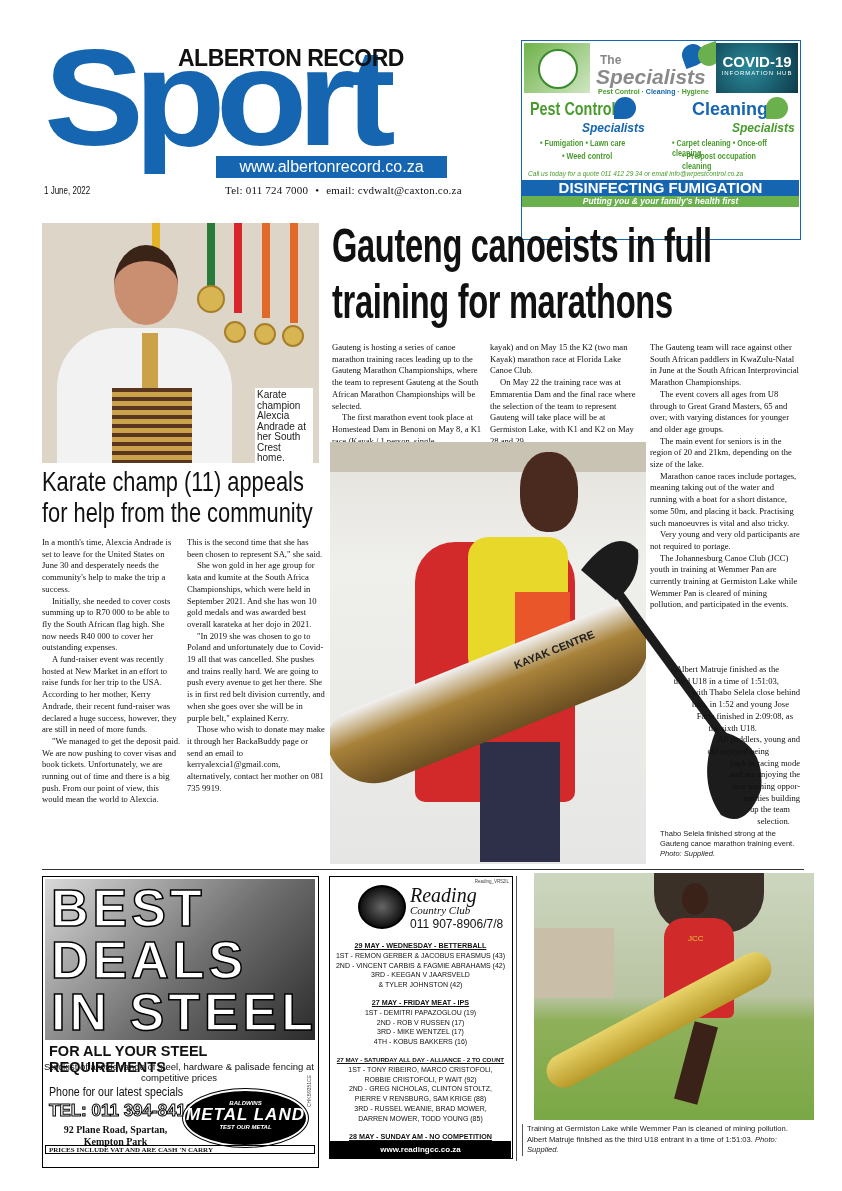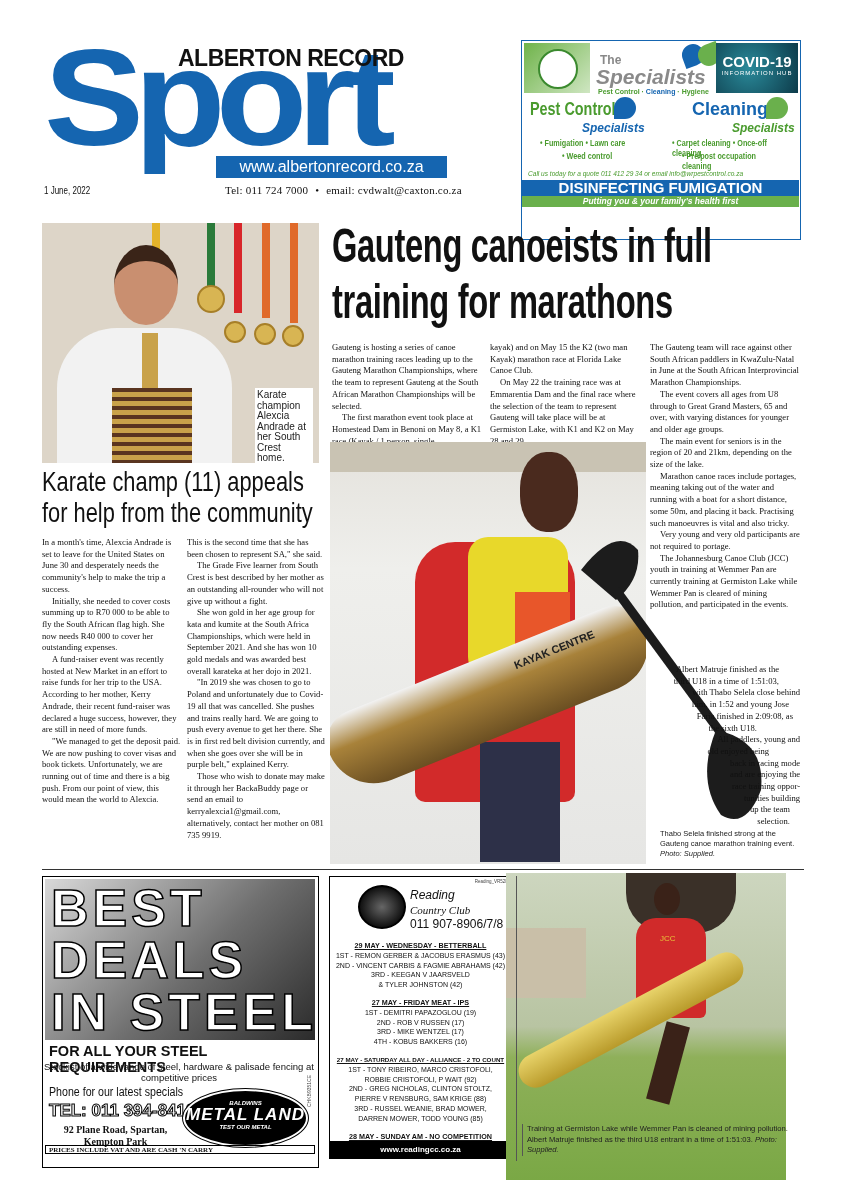"The Grade Five learner from" p { html: <p>The Grade Five learner from South Crest is best described by her mother as an outstanding all-rounder who will not give up without a fight.</p> -> none }
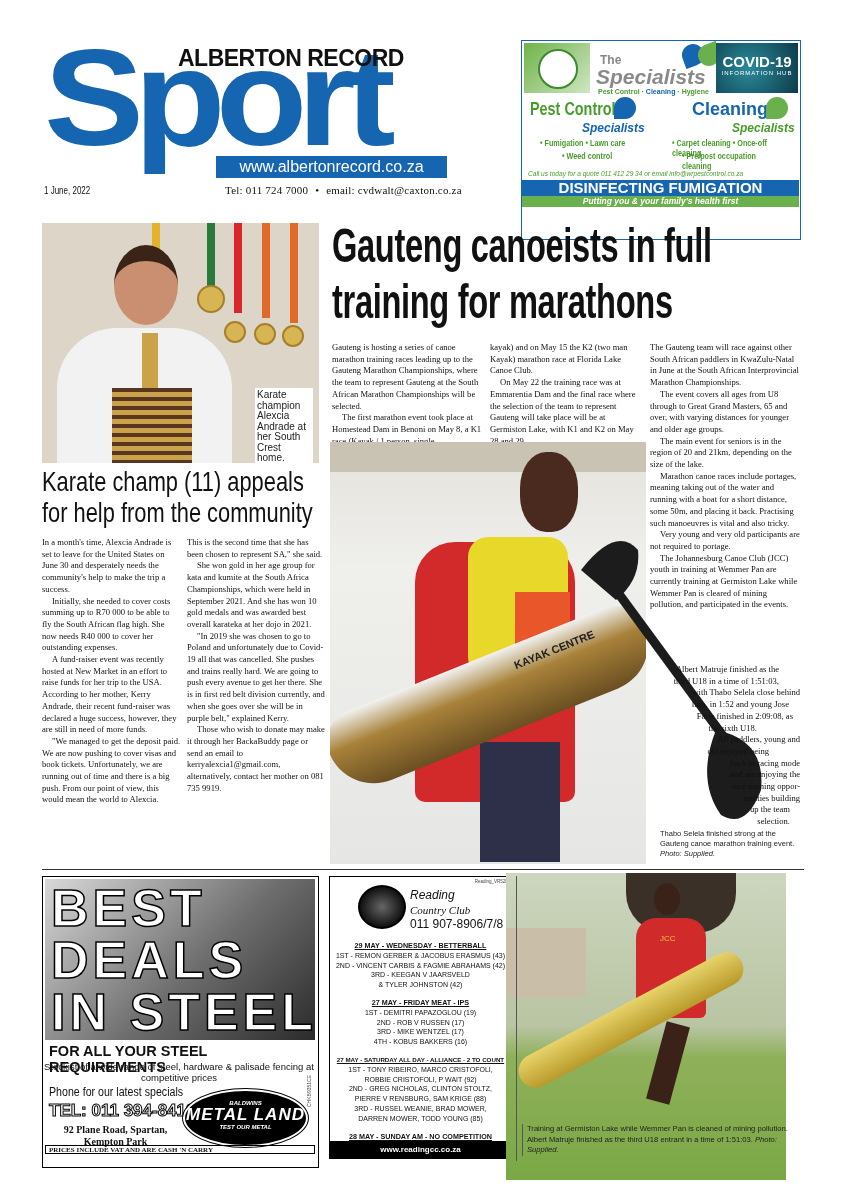"Reading" .reading .rname { font-family: Liberation Sans, sans-serif -> Liberation Serif, serif; font-size: 12px -> 20px }
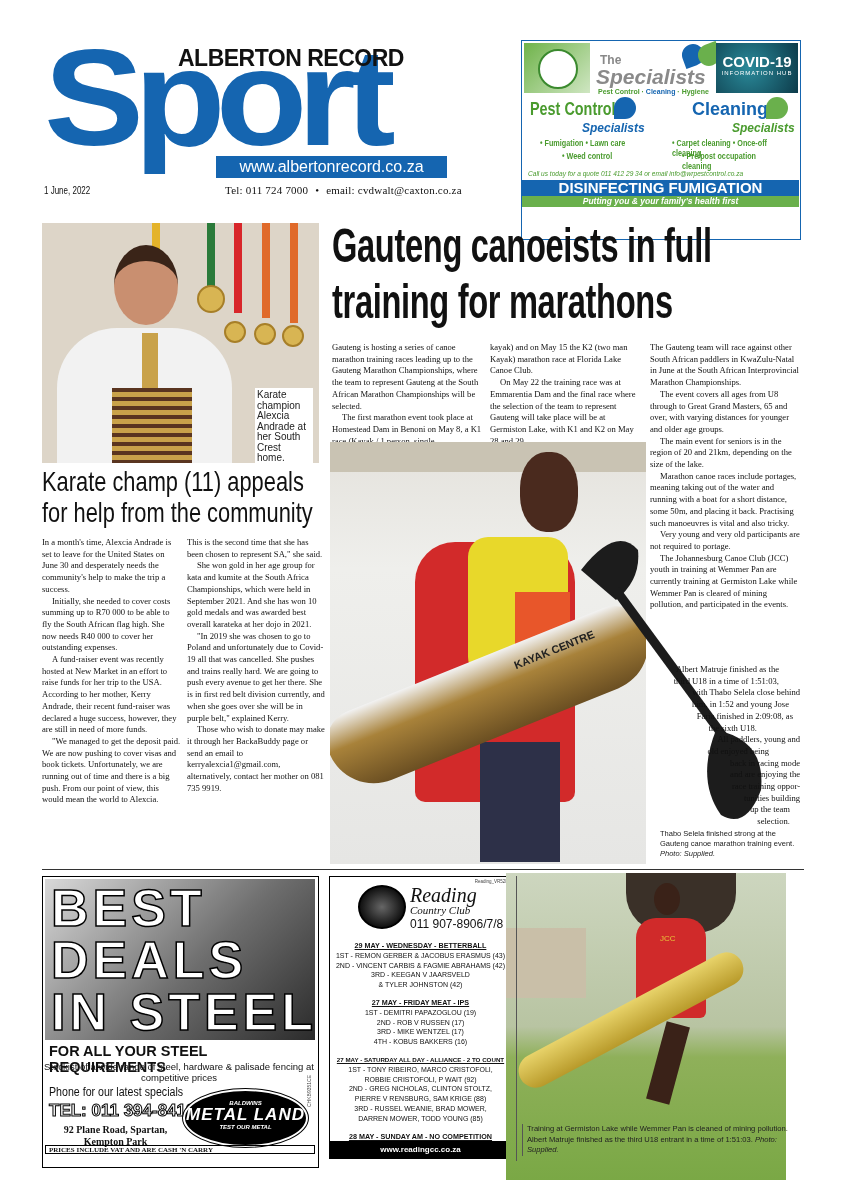"JCC" .train-photo { height: 307px -> 247px; left: 506px -> 534px }
